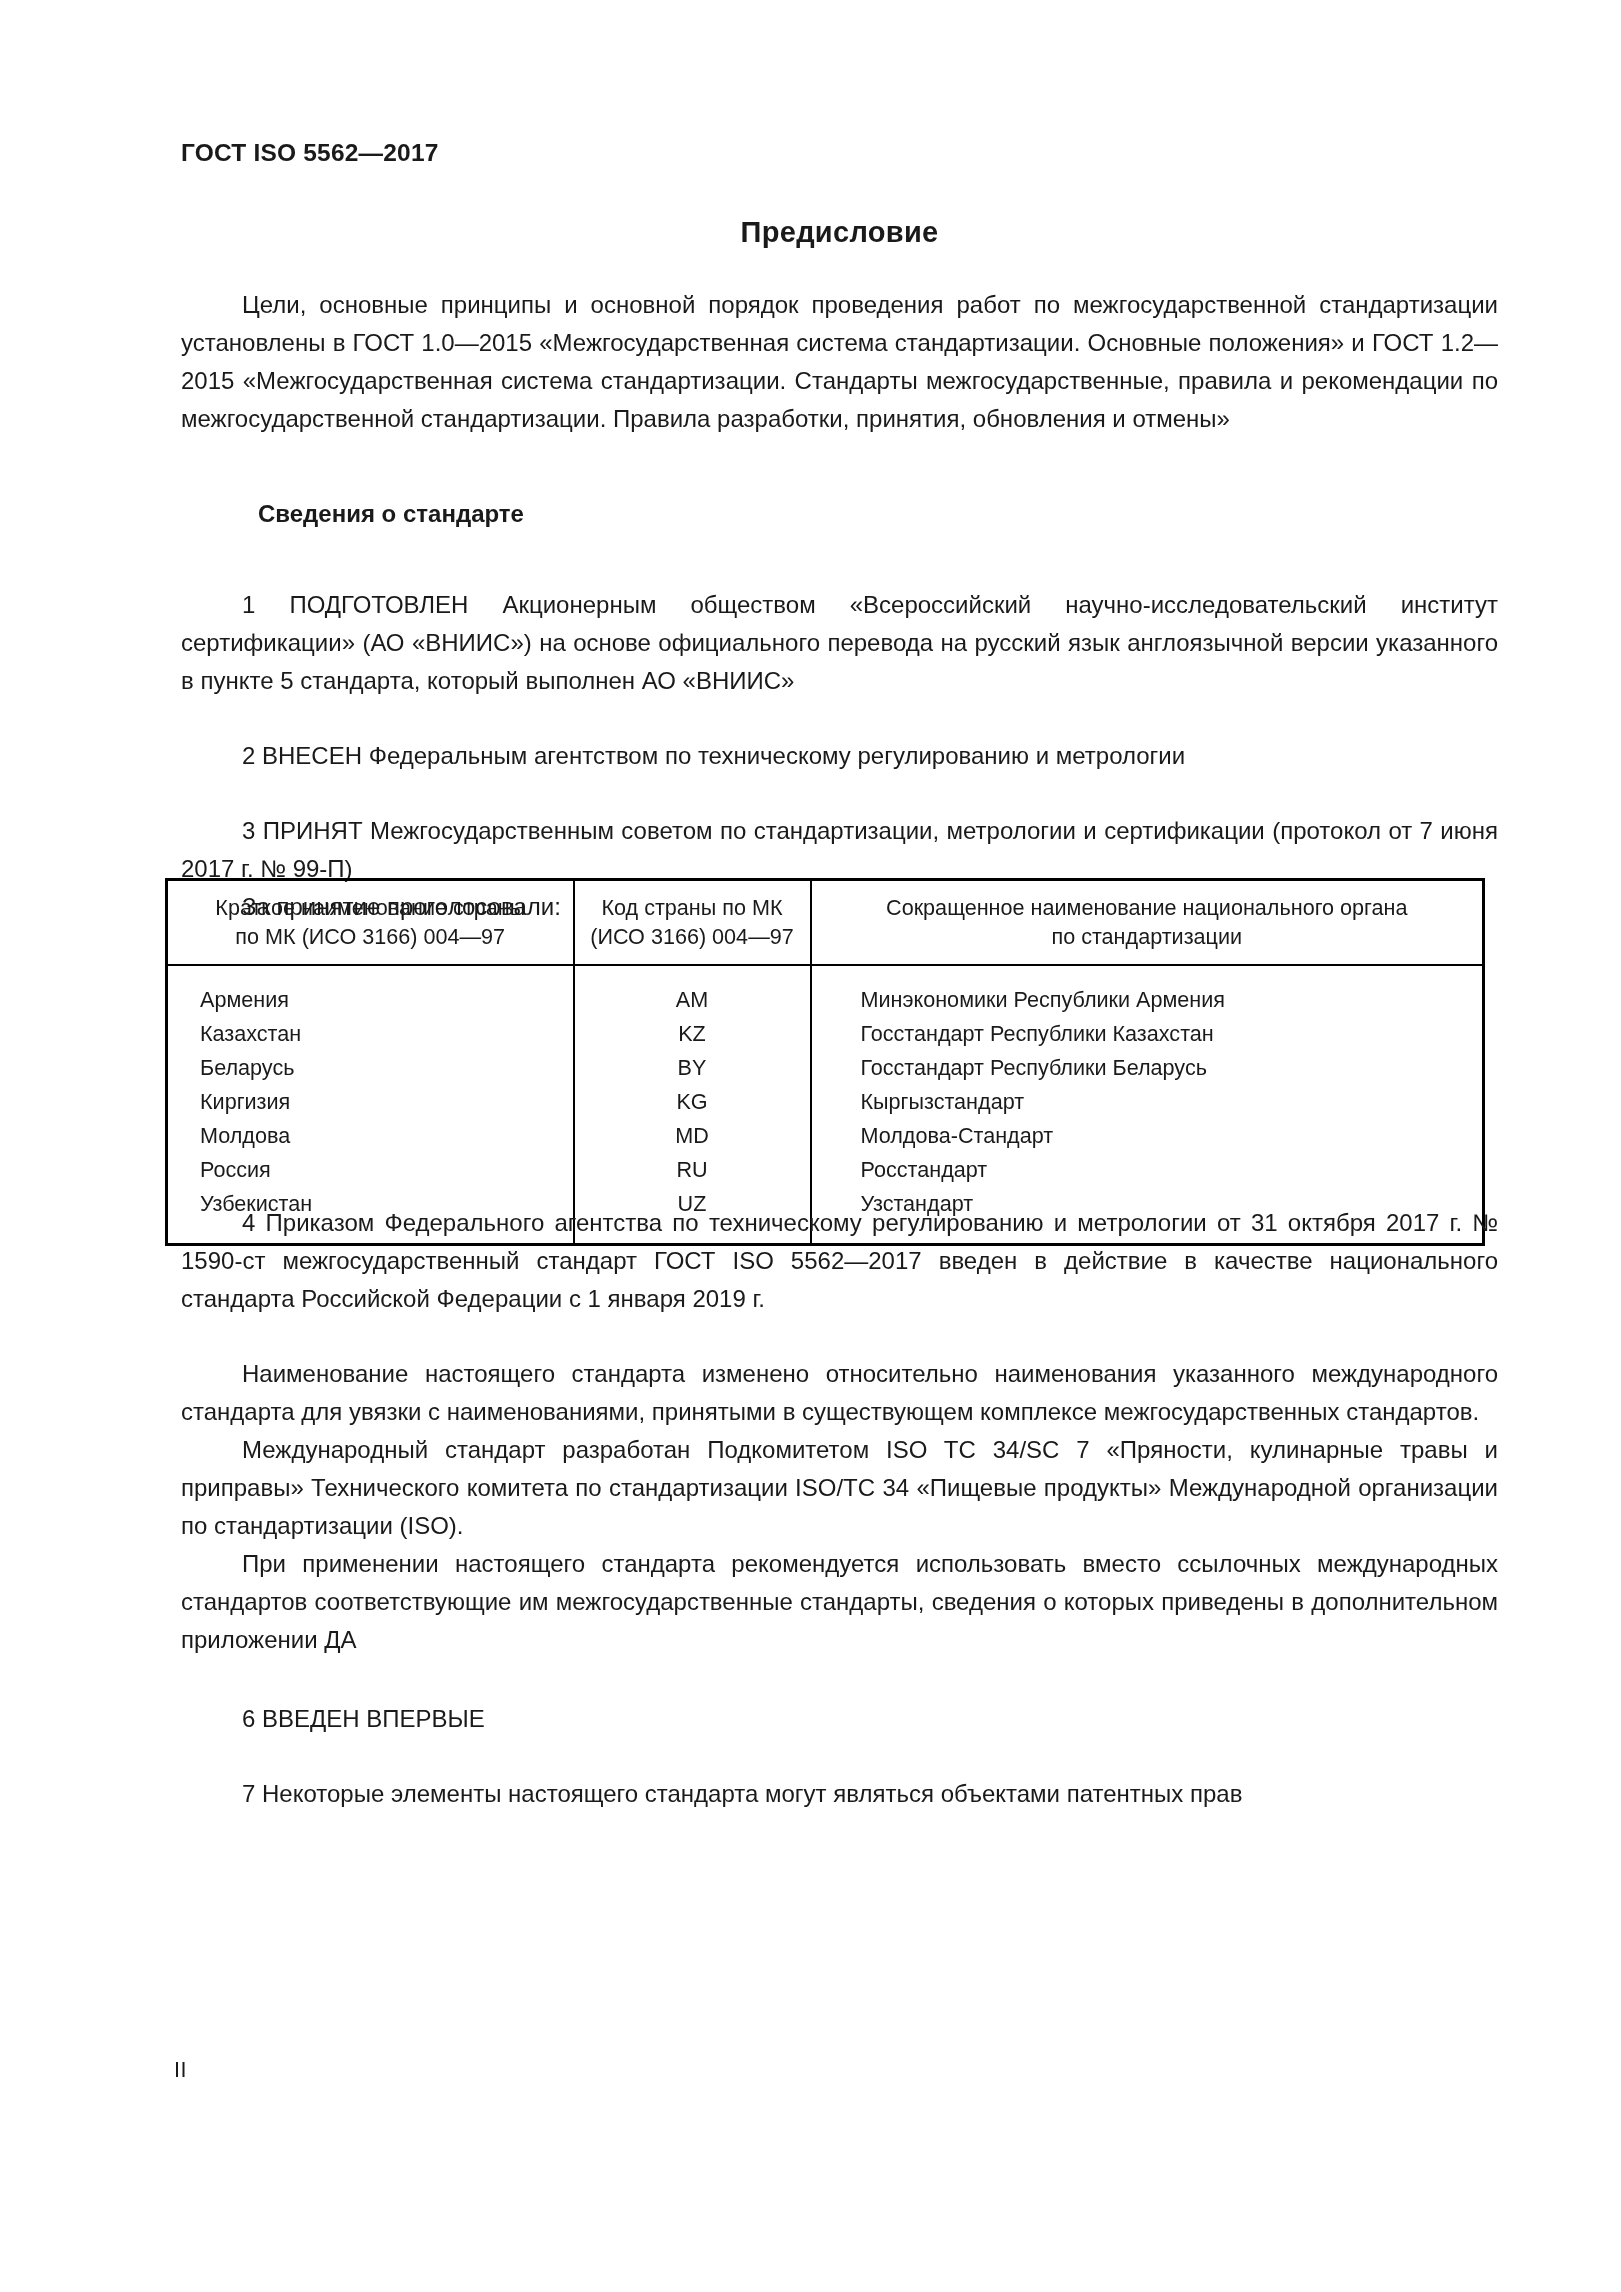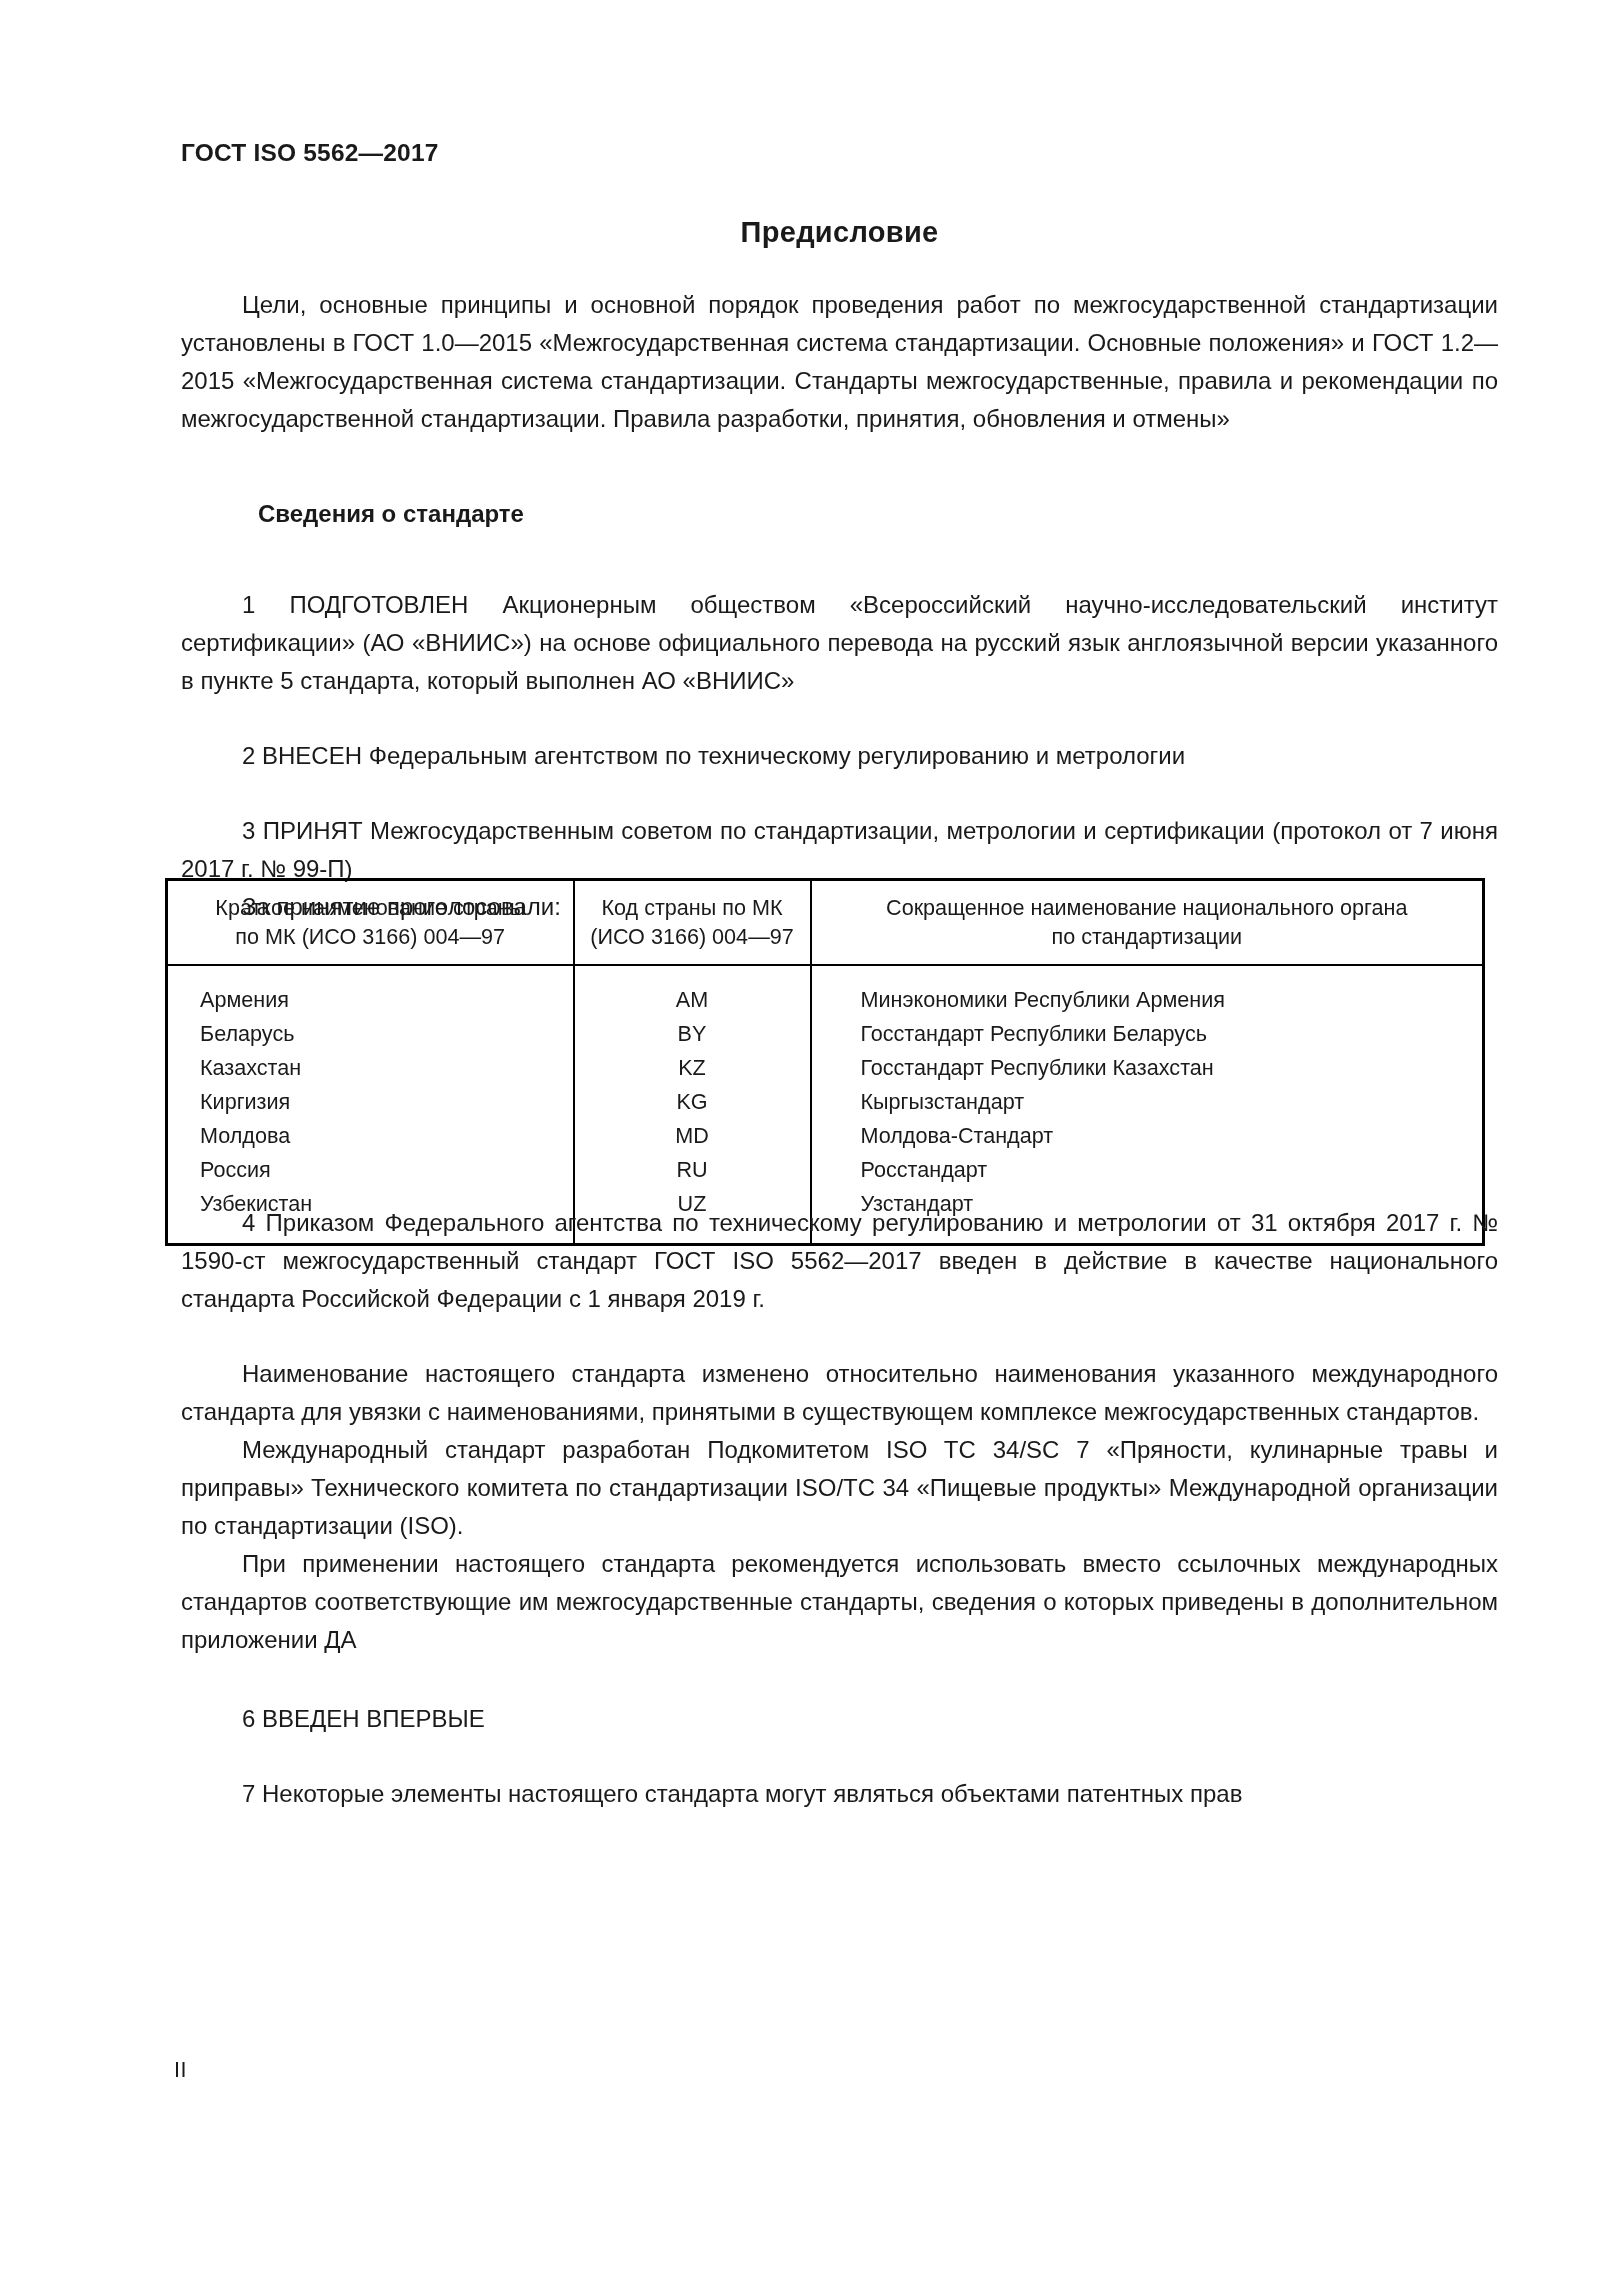"Беларусь" tr { order: before "Казахстан" -> after "Казахстан" }
